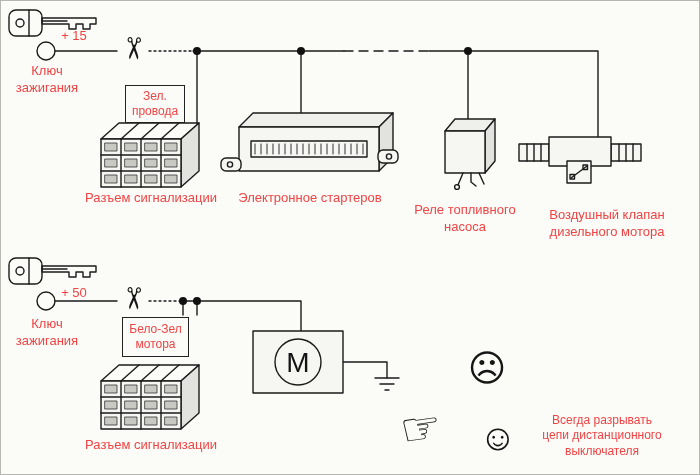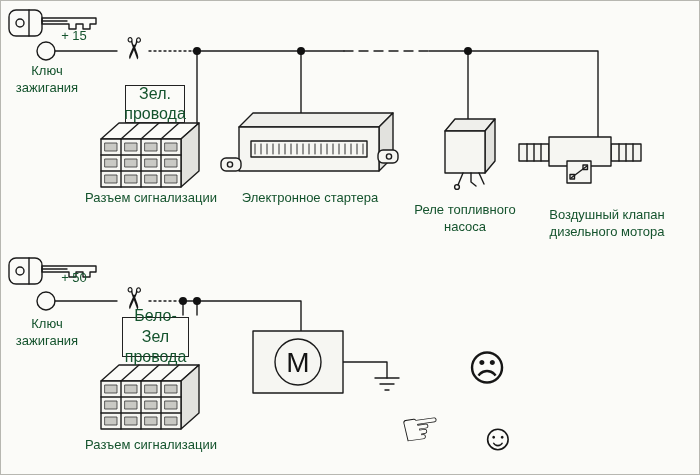"+ 15" .lbl { color: #14532d -> #ef4444 }
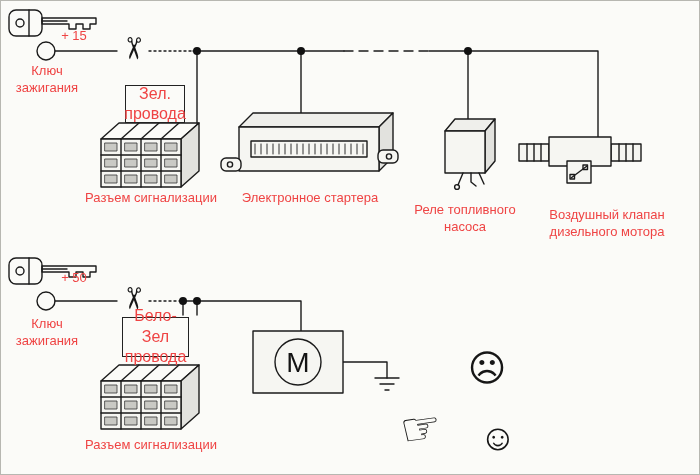"Зел." .sm { font-size: 16px -> 12px }
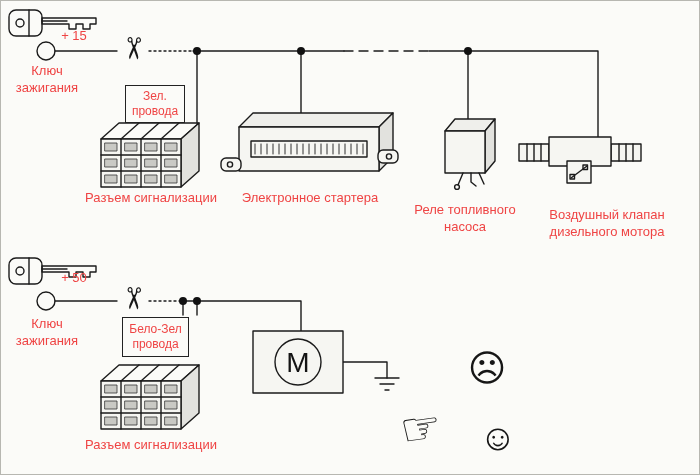"Электронное стартера" div.lbl { text: стартера -> стартеров }
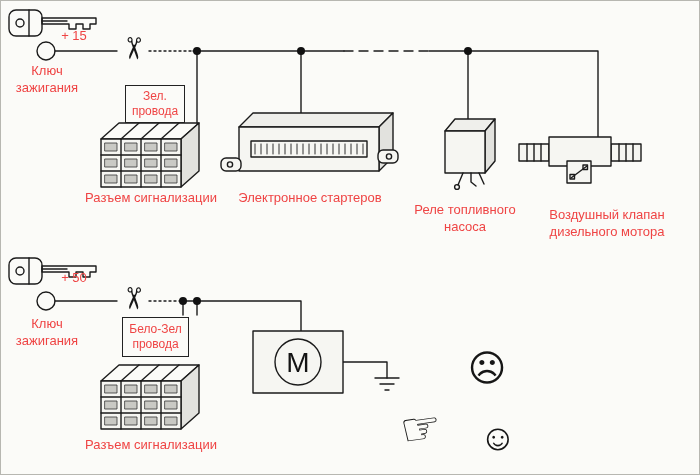"+ 50" div.lbl { top: 269px -> 284px }
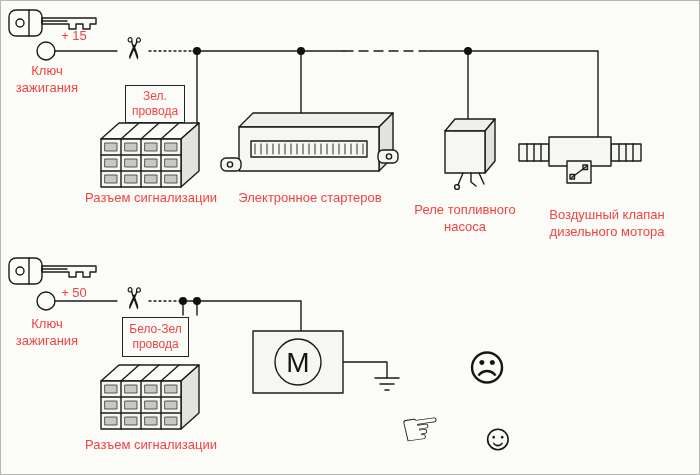"Бело-Зел" div.lbl { text: провода -> мотора }
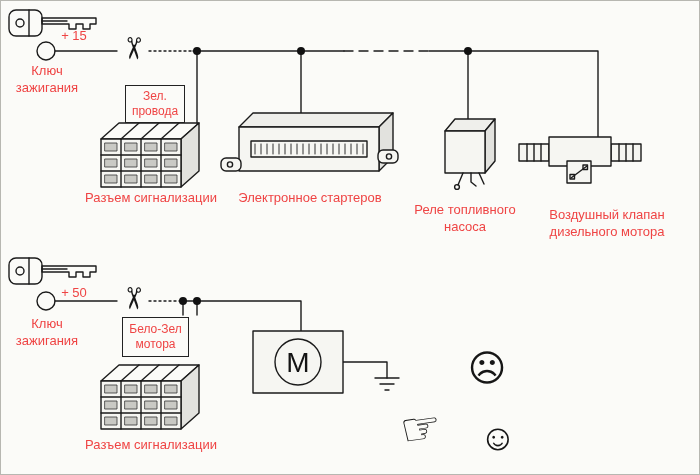"Всегда разрывать" div.lbl { html: none -> <div>Всегда разрывать цепи дистанционного выключателя</div> }
